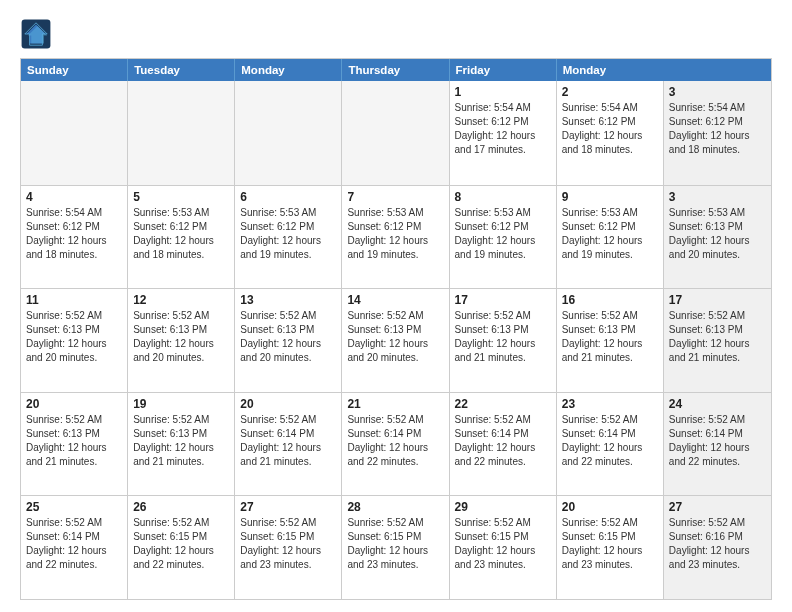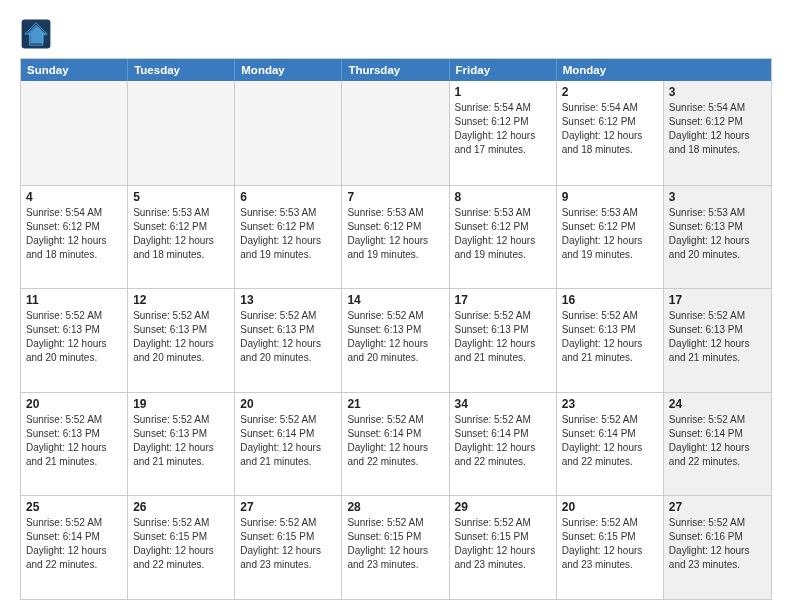"34" span.day-num { text: 34 -> 22 }
